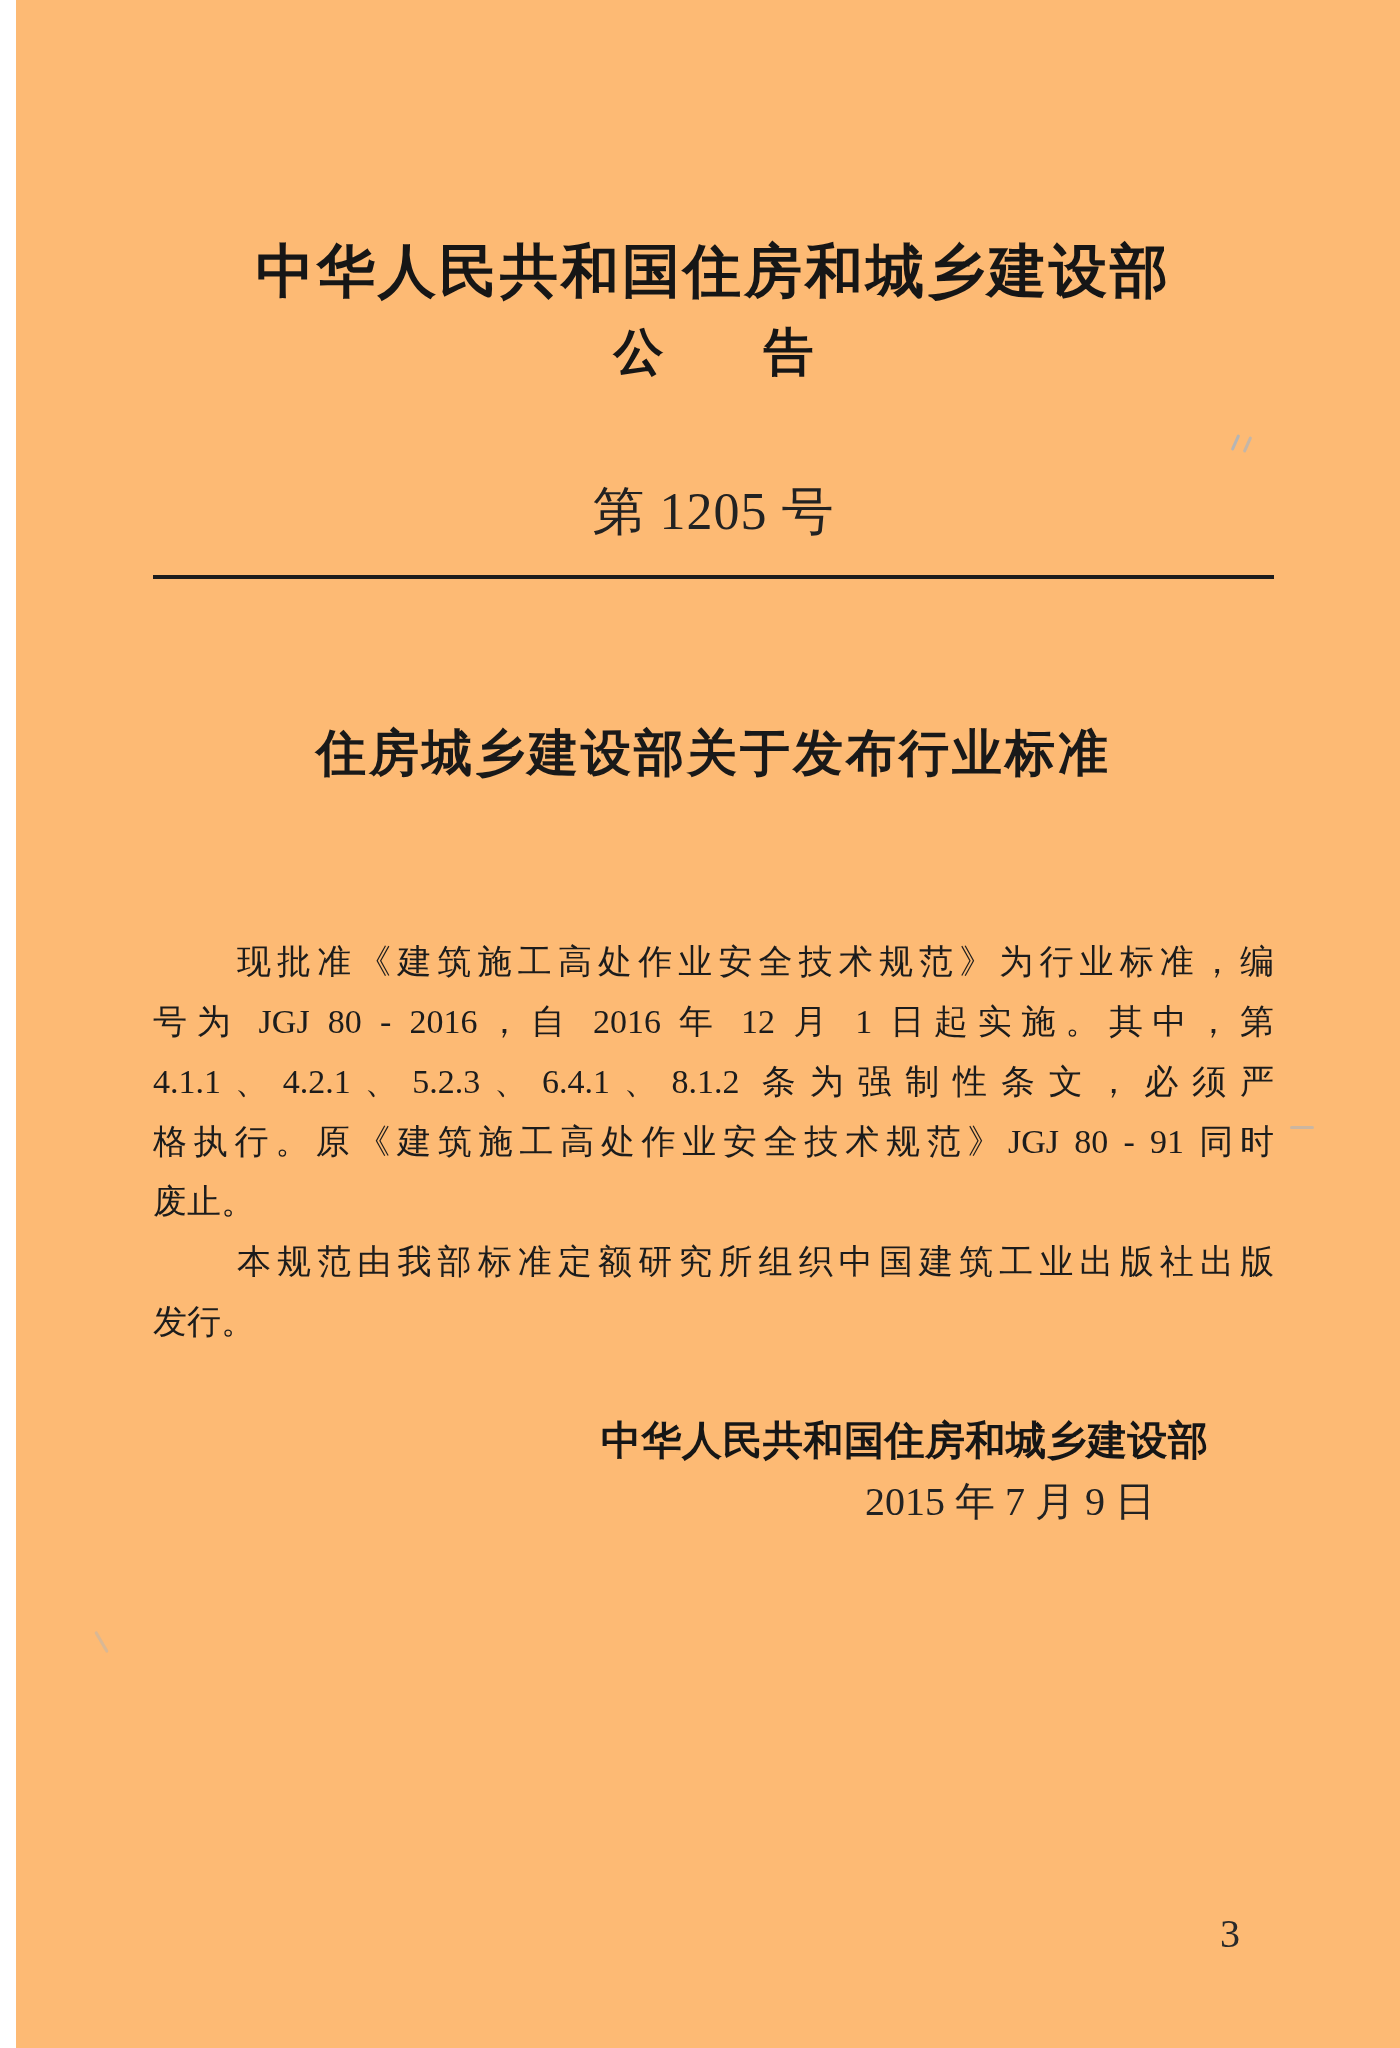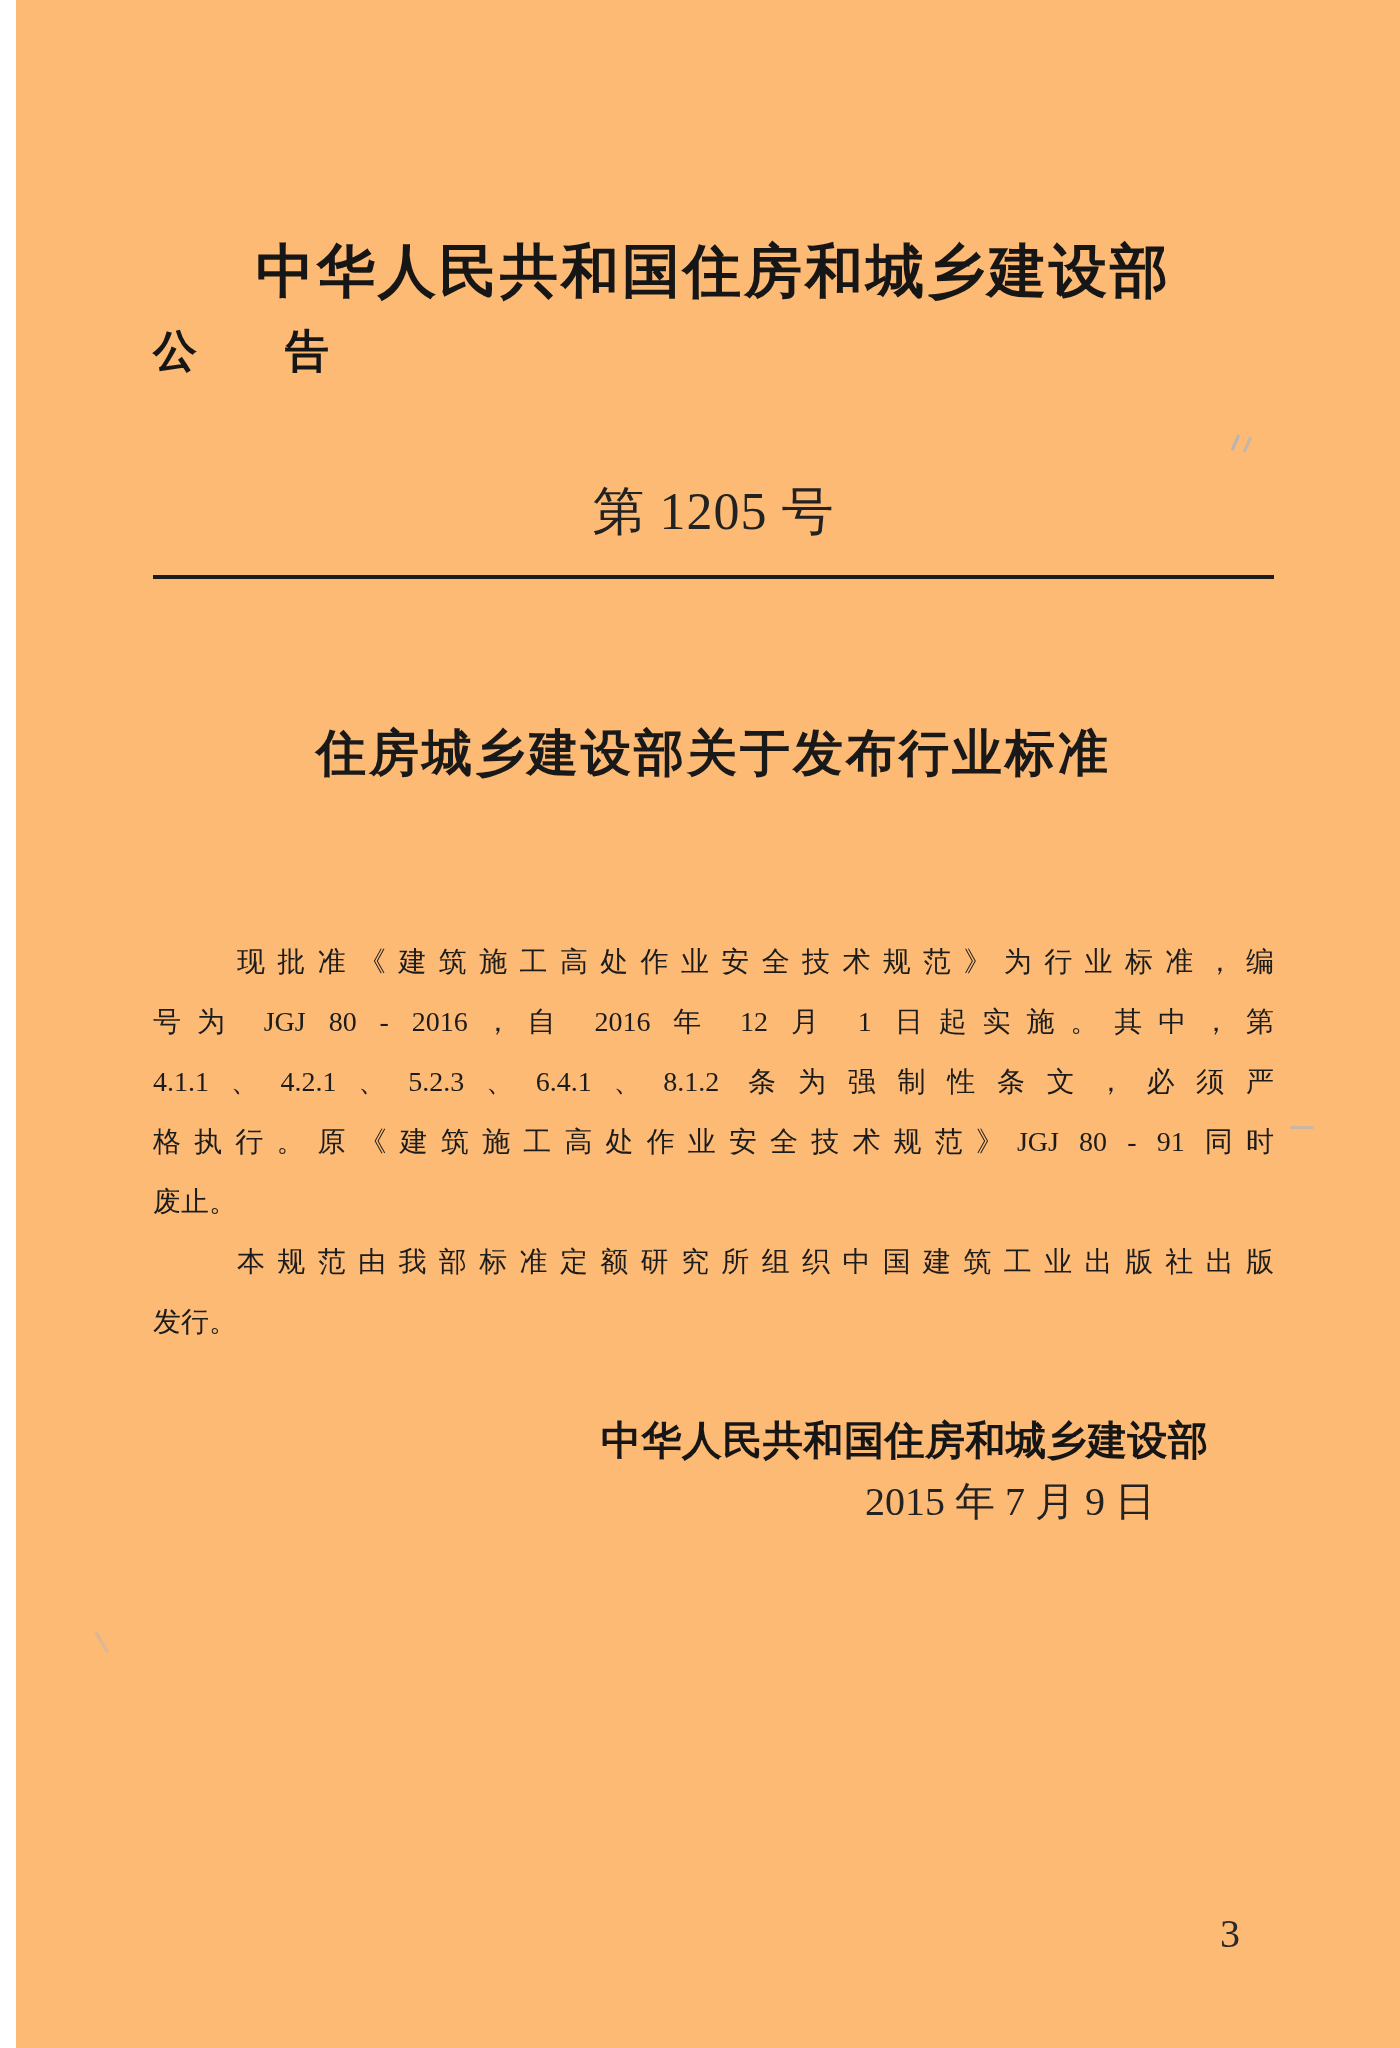"公 告" .title-gonggao { font-size: 44px -> 50px; text-align: none -> center }
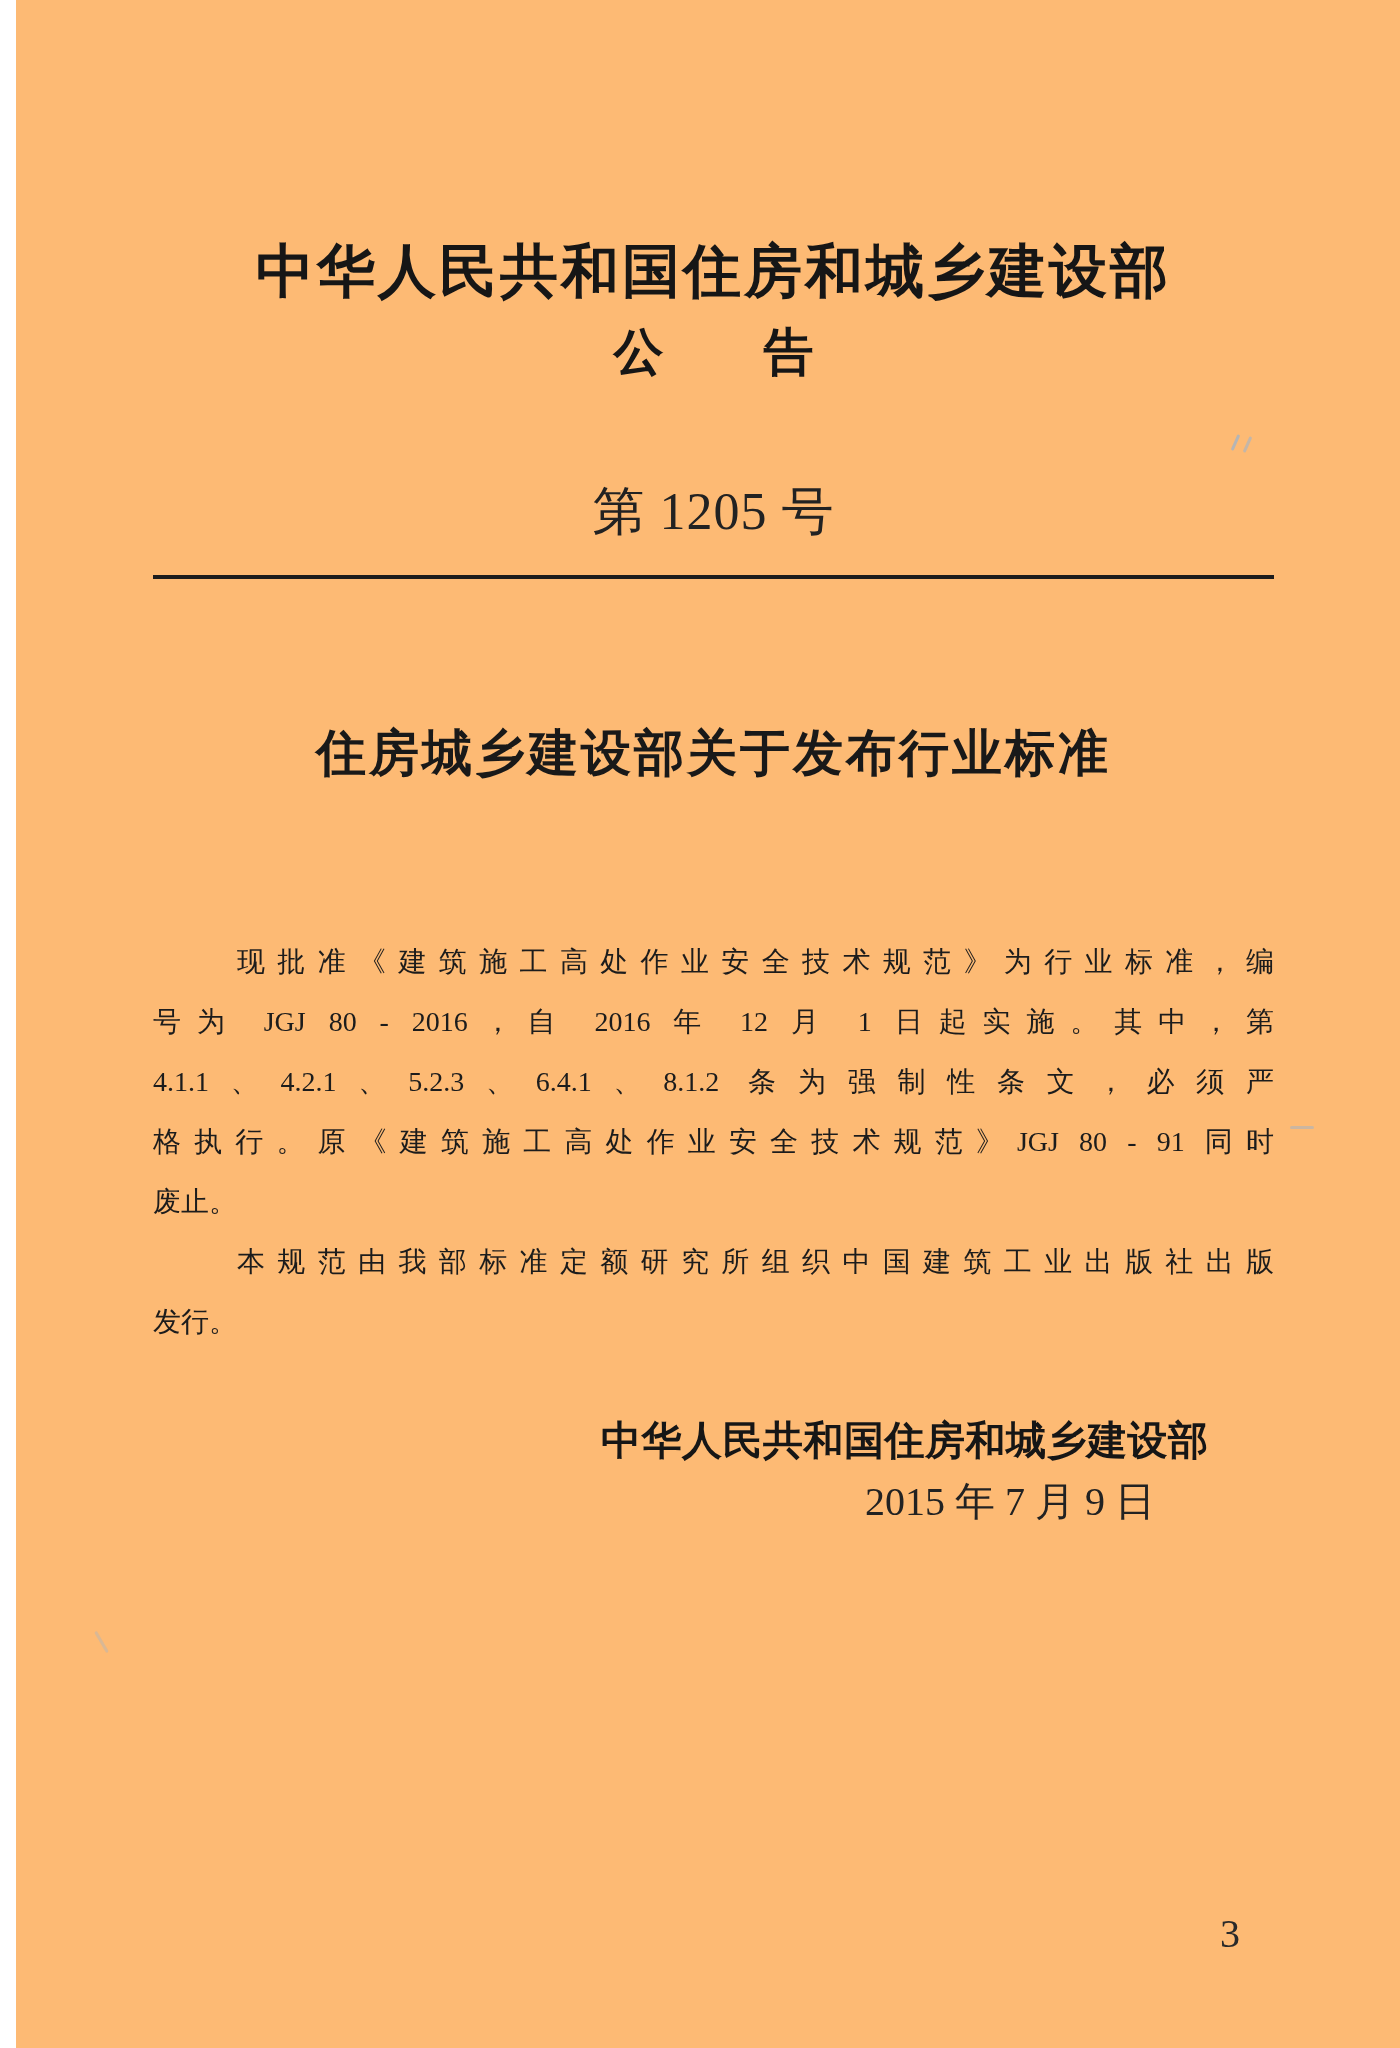"现批准《建筑施工高处作业安全技术规范》为行业标准，编" .body-block { font-size: 28px -> 34px }
